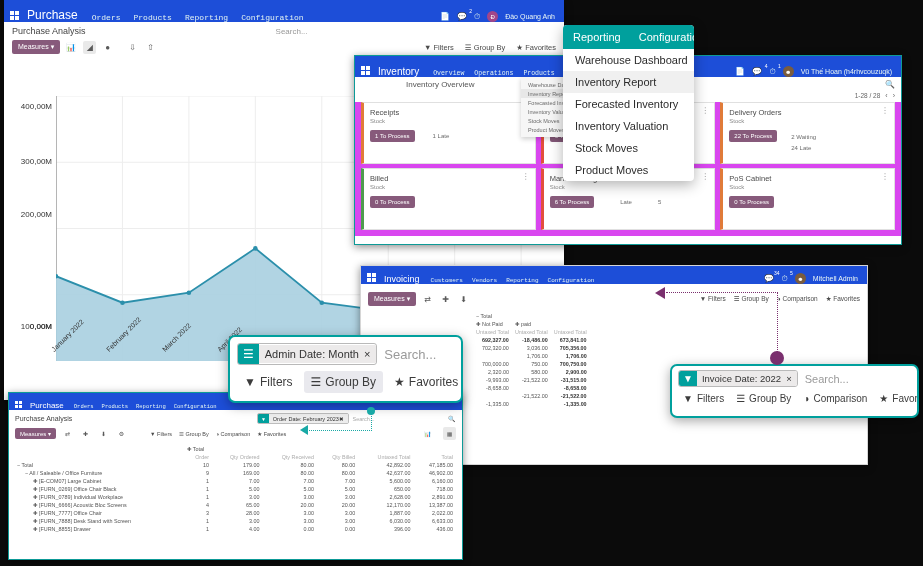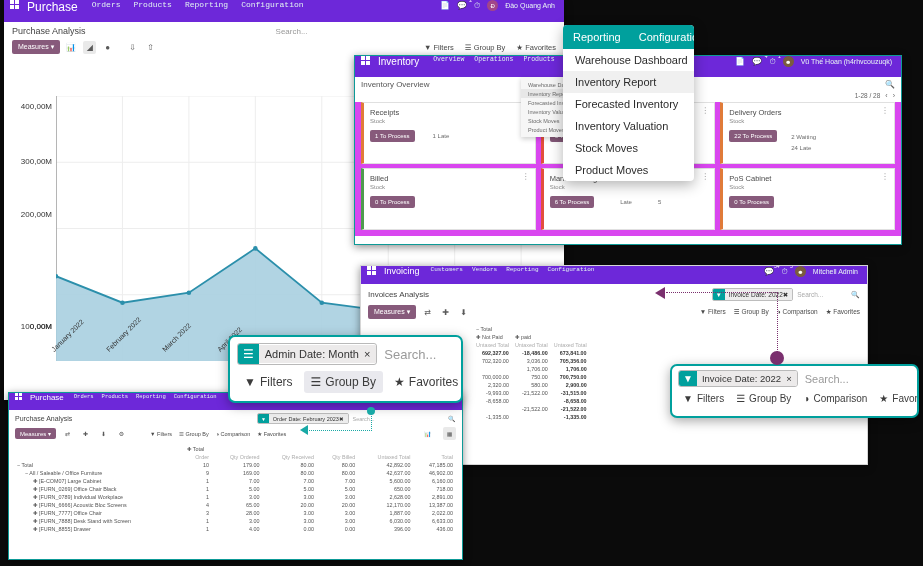"Purchase" .navbar { align-items: flex-start -> flex-end; background: #6d28d9 -> #1d4ed8 }
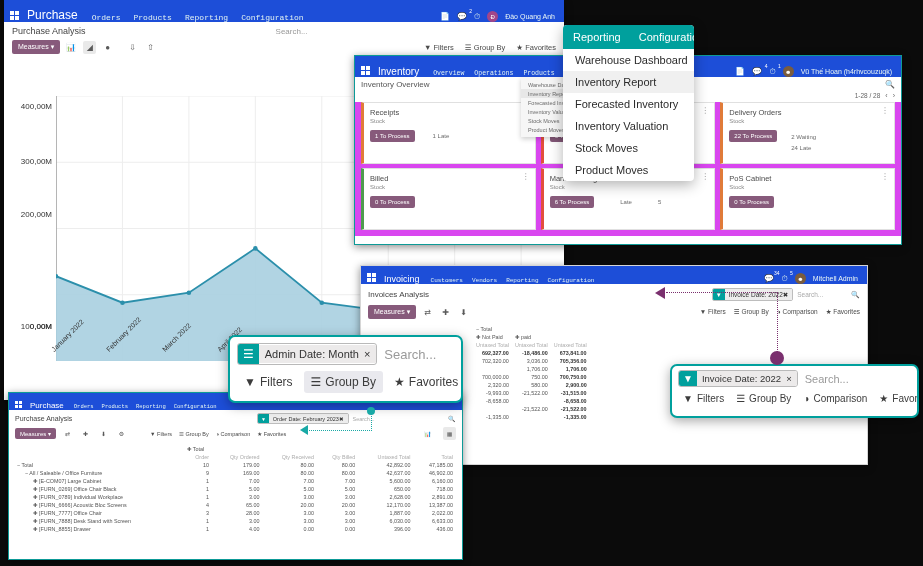"Inventory Overview" span.inv-title { margin-left: none -> 45px }
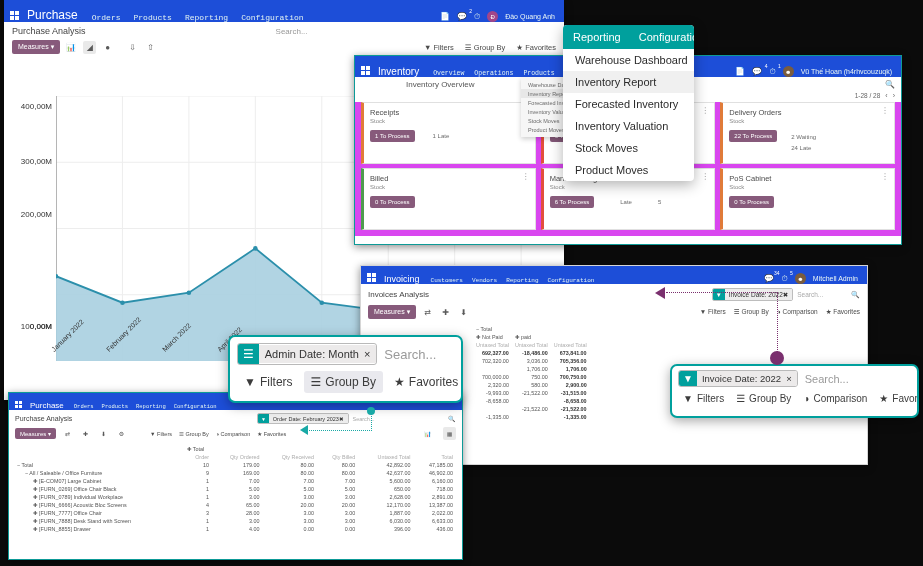"Invoices Analysis" div { html: <div> <span>Invoices Analysis</span> <span> <span> <span>▼</span> <span> <span>Invoice Date: 2022</span> <span>✖</span> </span> </span> <span>Search...</span> <span>🔍</span> </span> </div> -> none }
